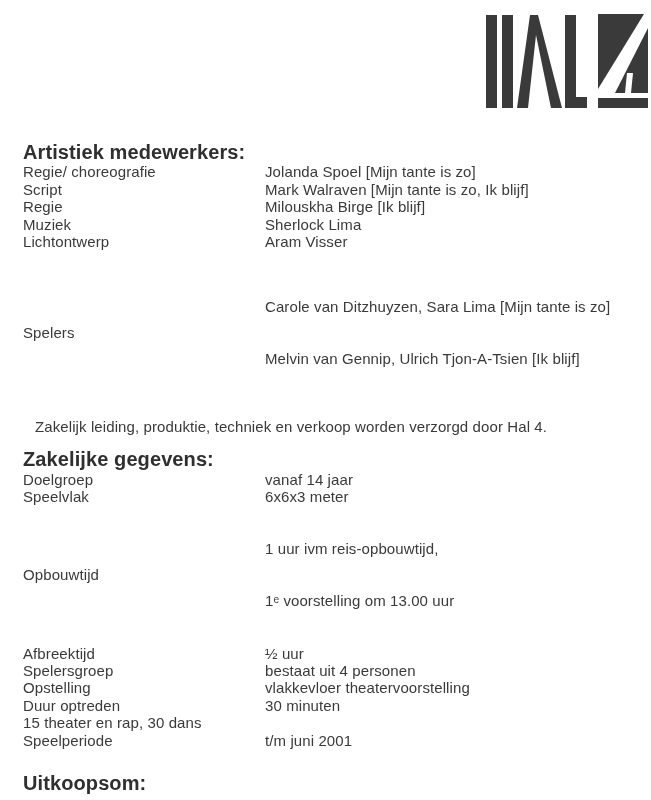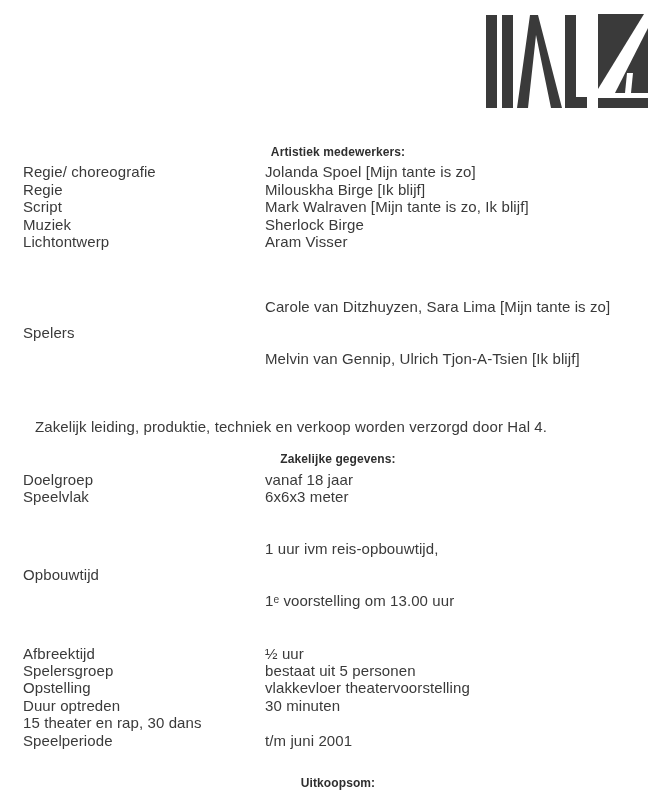"Artistiek medewerkers:" h2 { font-size: 12px -> 20px; margin: 0 0 2px 12px -> 0 0 2px 0; text-align: center -> none }
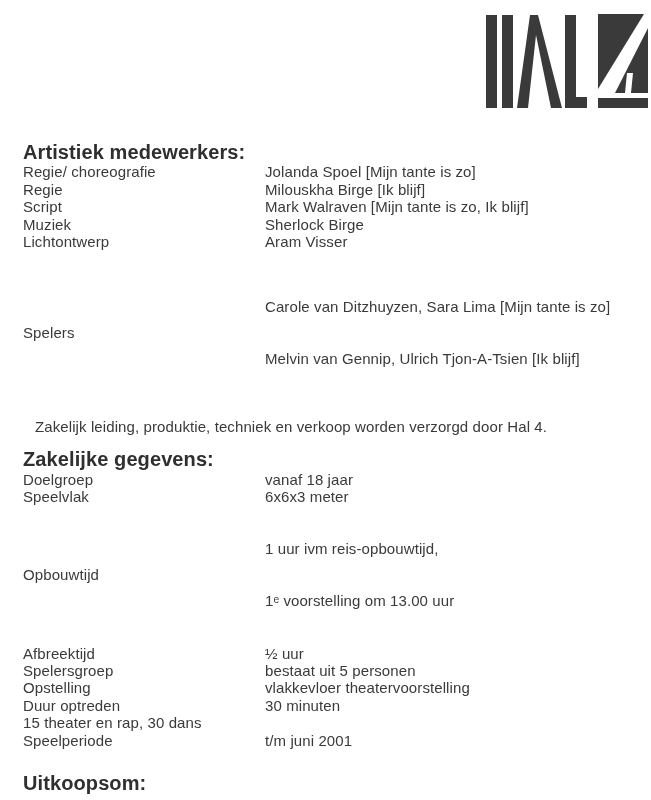"Regie" div.row { order: before "Script" -> after "Script" }
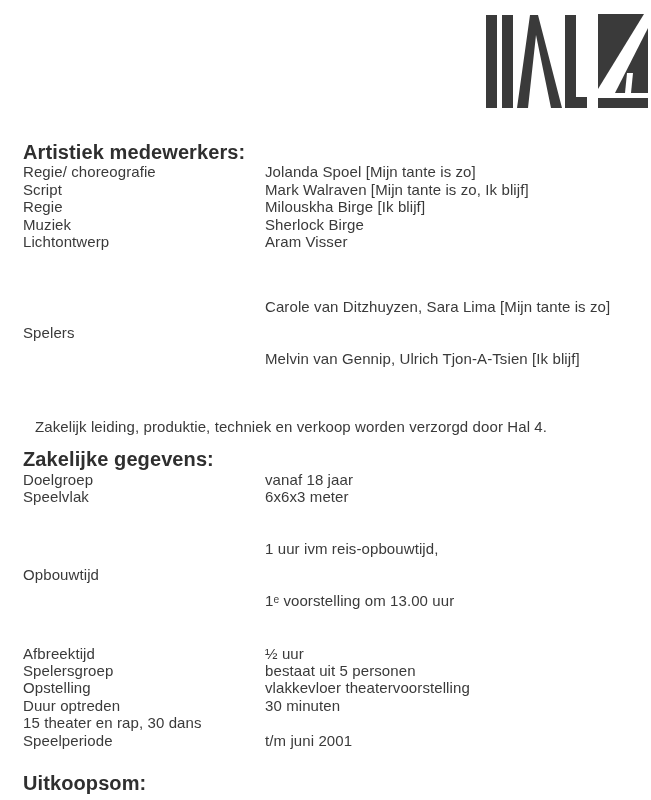"Sherlock Birge" span.val { text: Birge -> Lima }
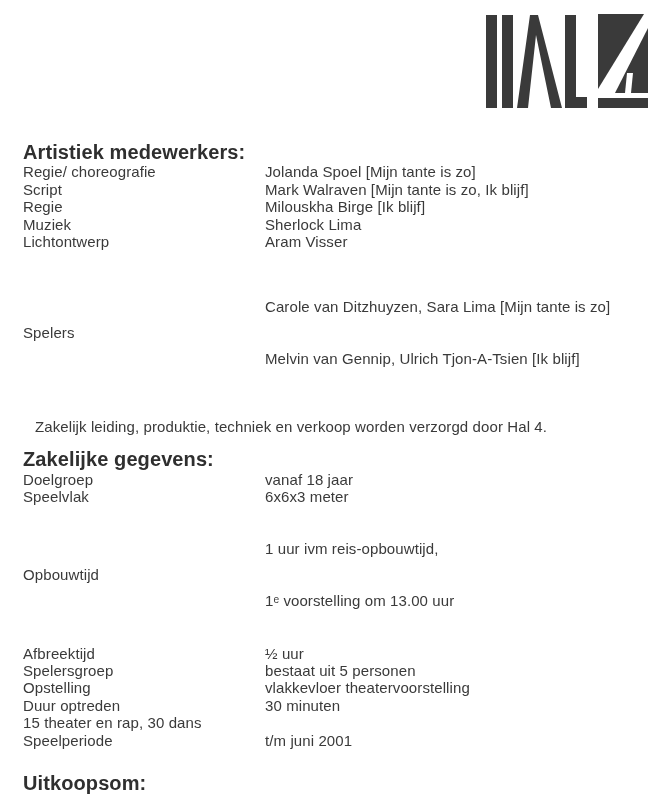"vanaf 18 jaar" span.val { text: 18 -> 14 }
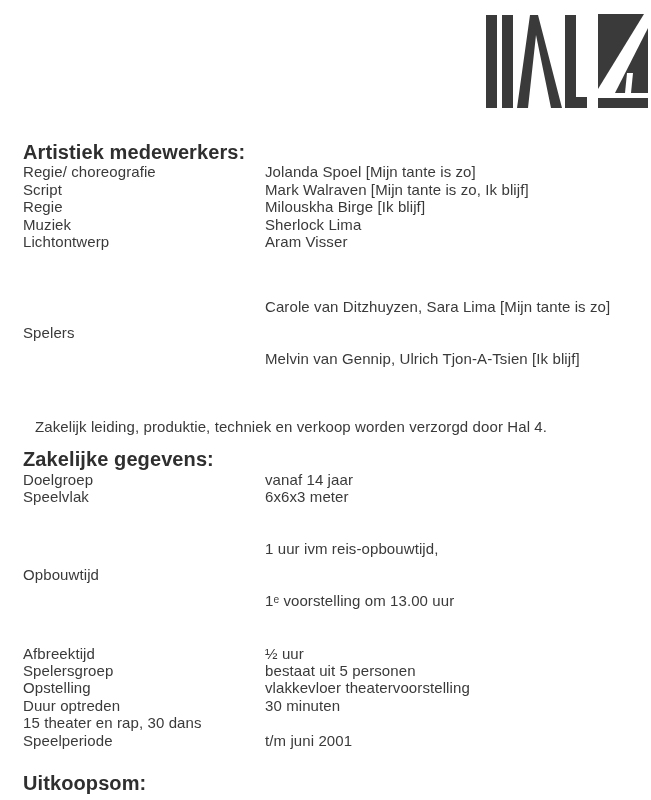"bestaat uit 5 personen" span.val { text: 5 -> 4 }
